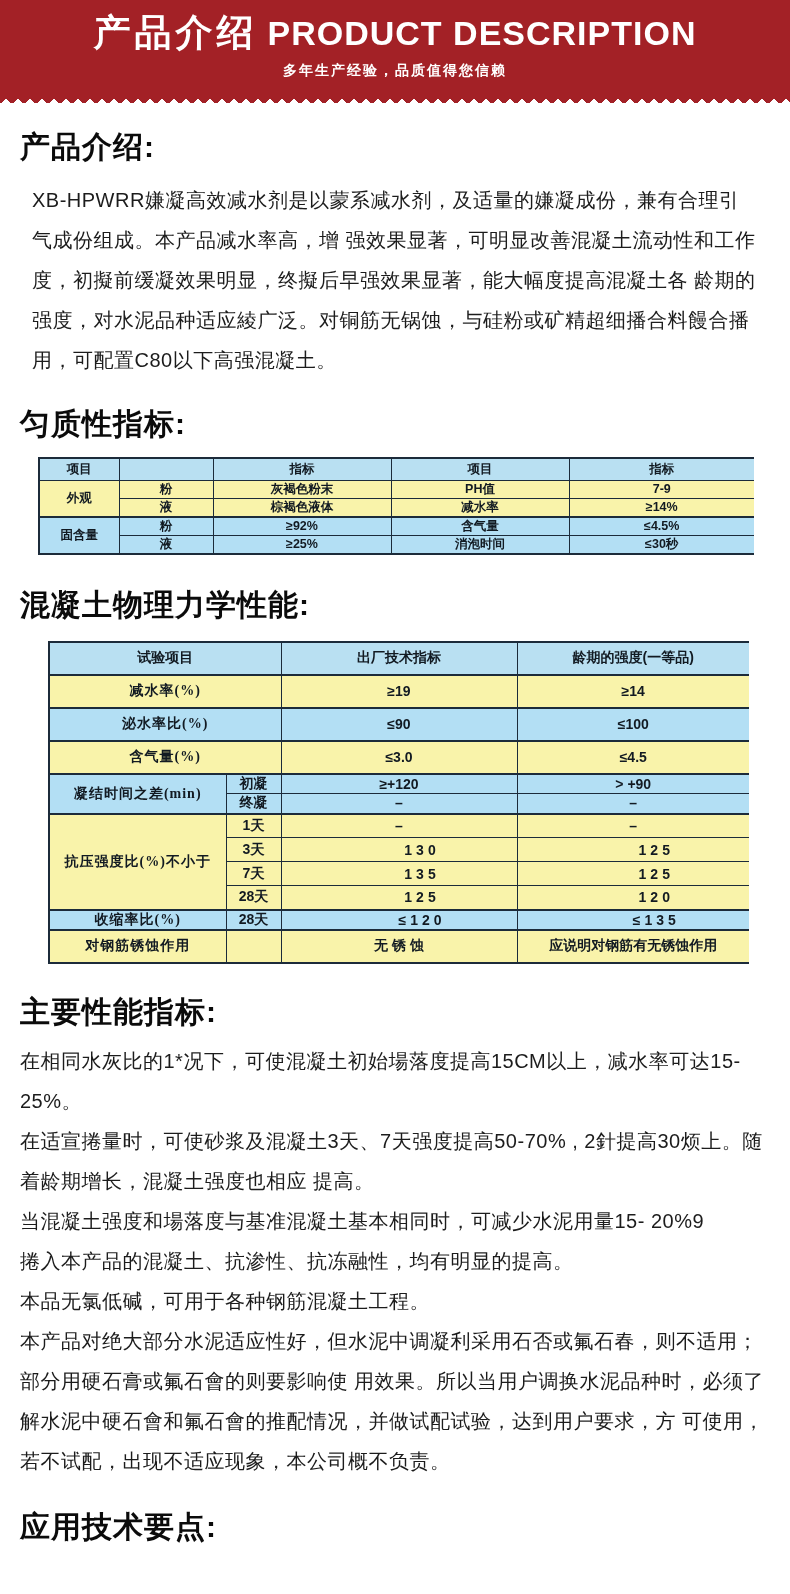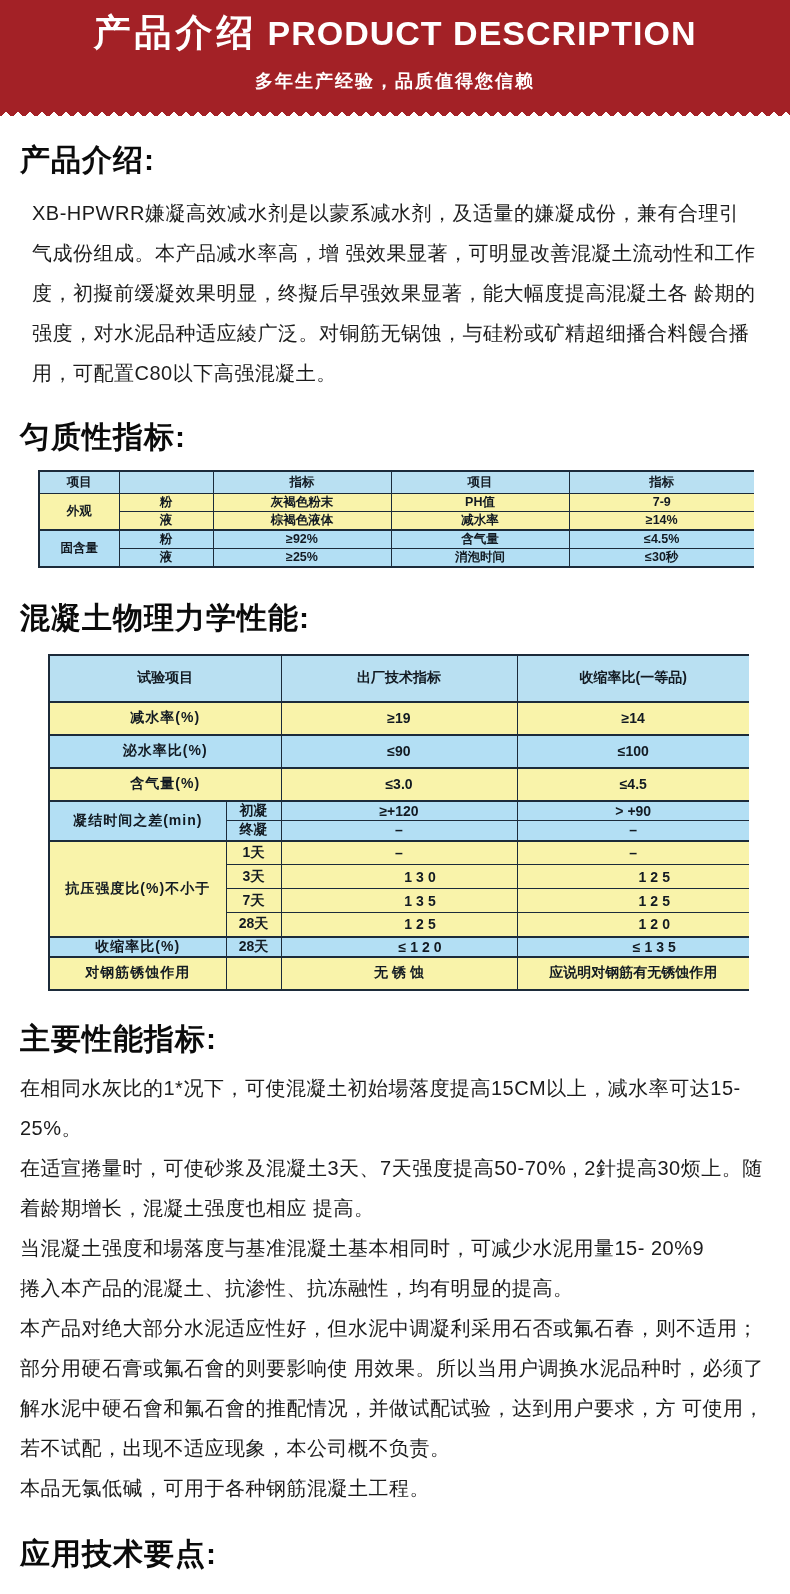"多年生产经验，品质值得您信赖" .banner-sub { font-size: 18px -> 14px; margin-top: 16px -> 9px }
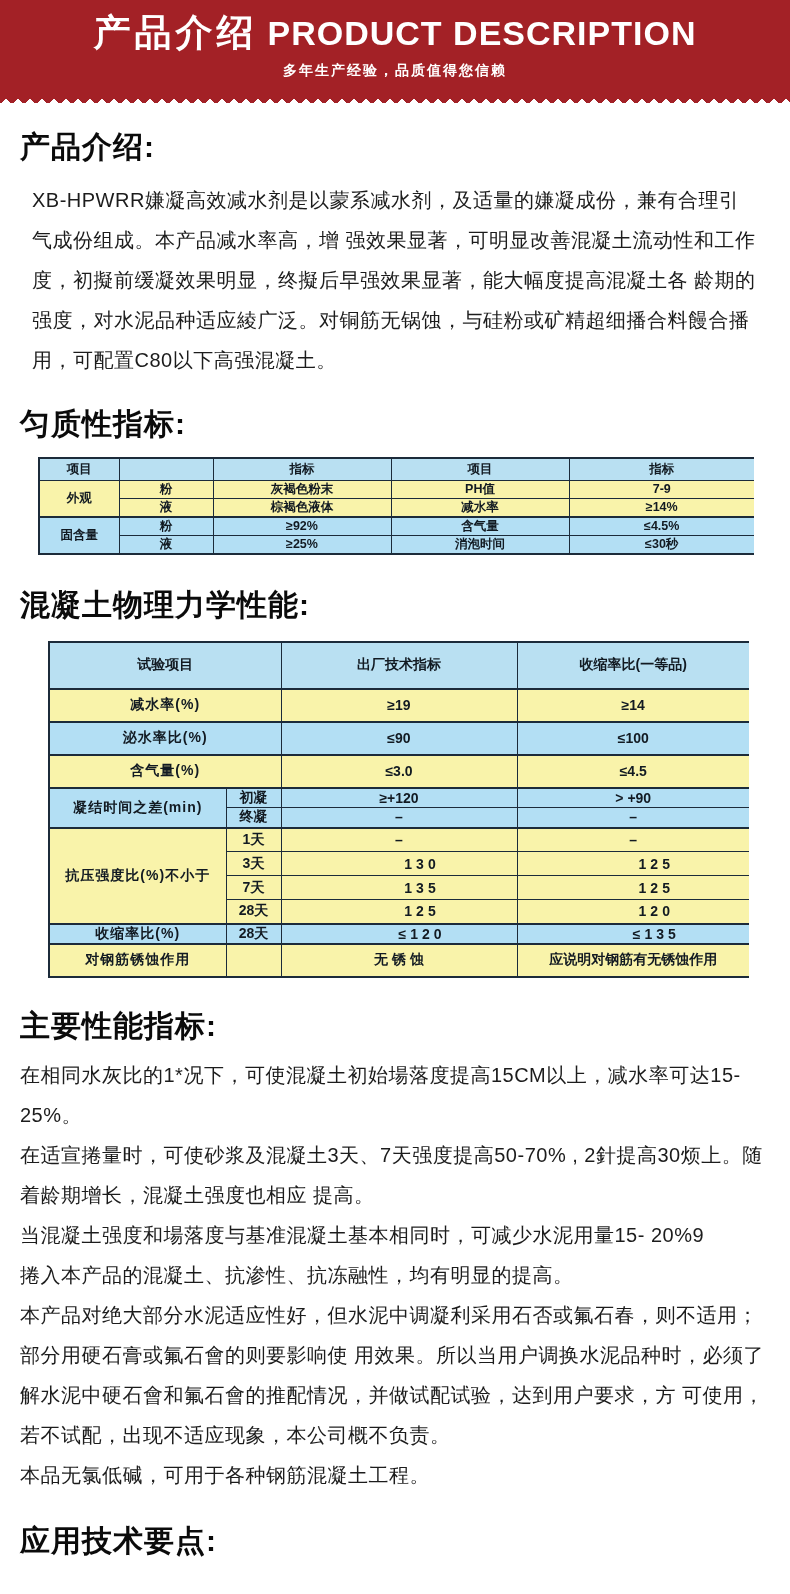"试验项目" .t2 tr.thead th { height: 47px -> 33px }
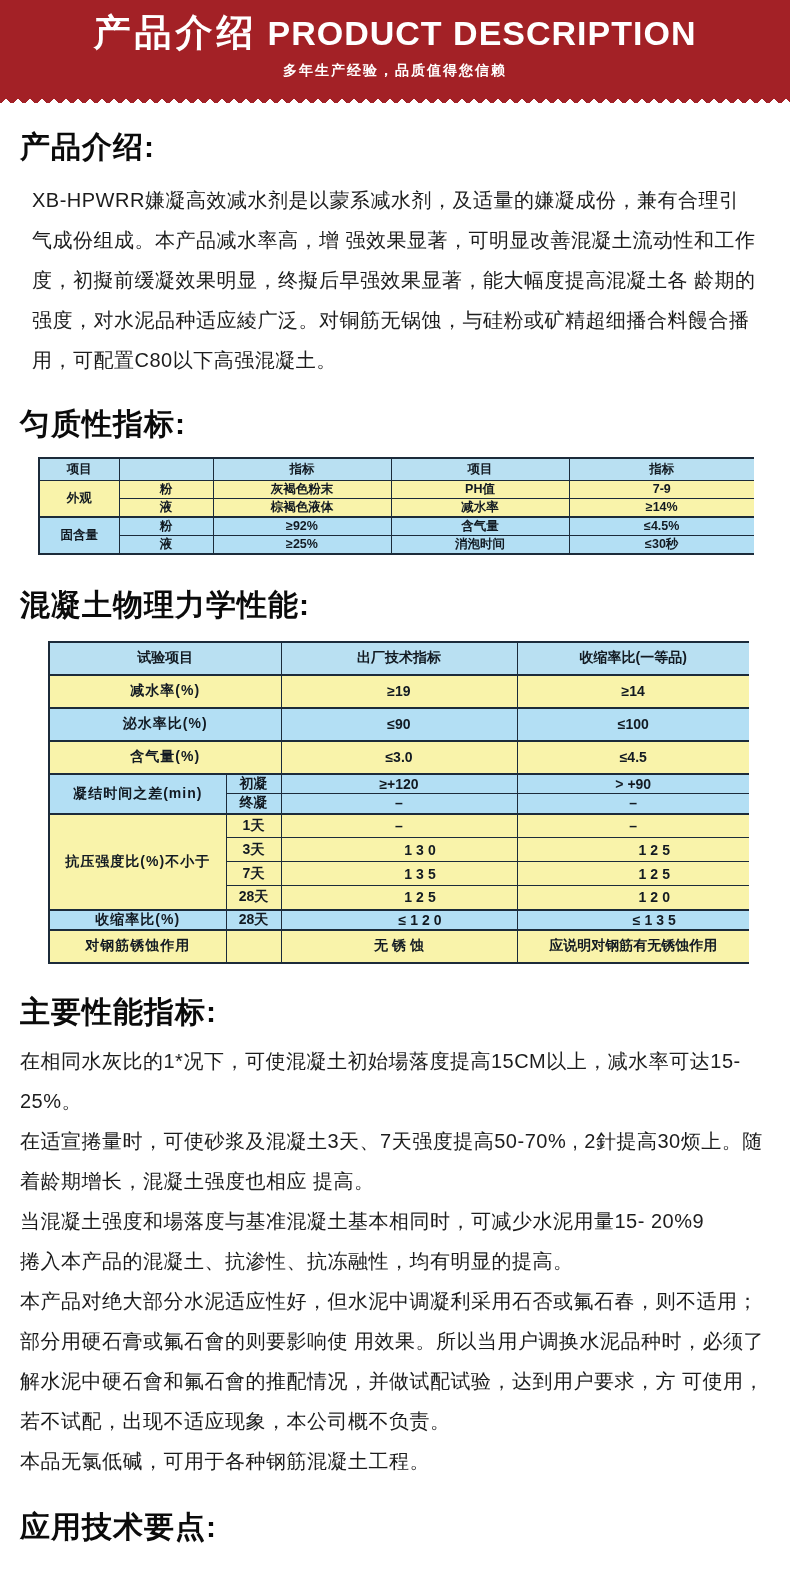"收缩率比(一等品)" th.last { text: 收缩率比 -> 龄期的强度 }
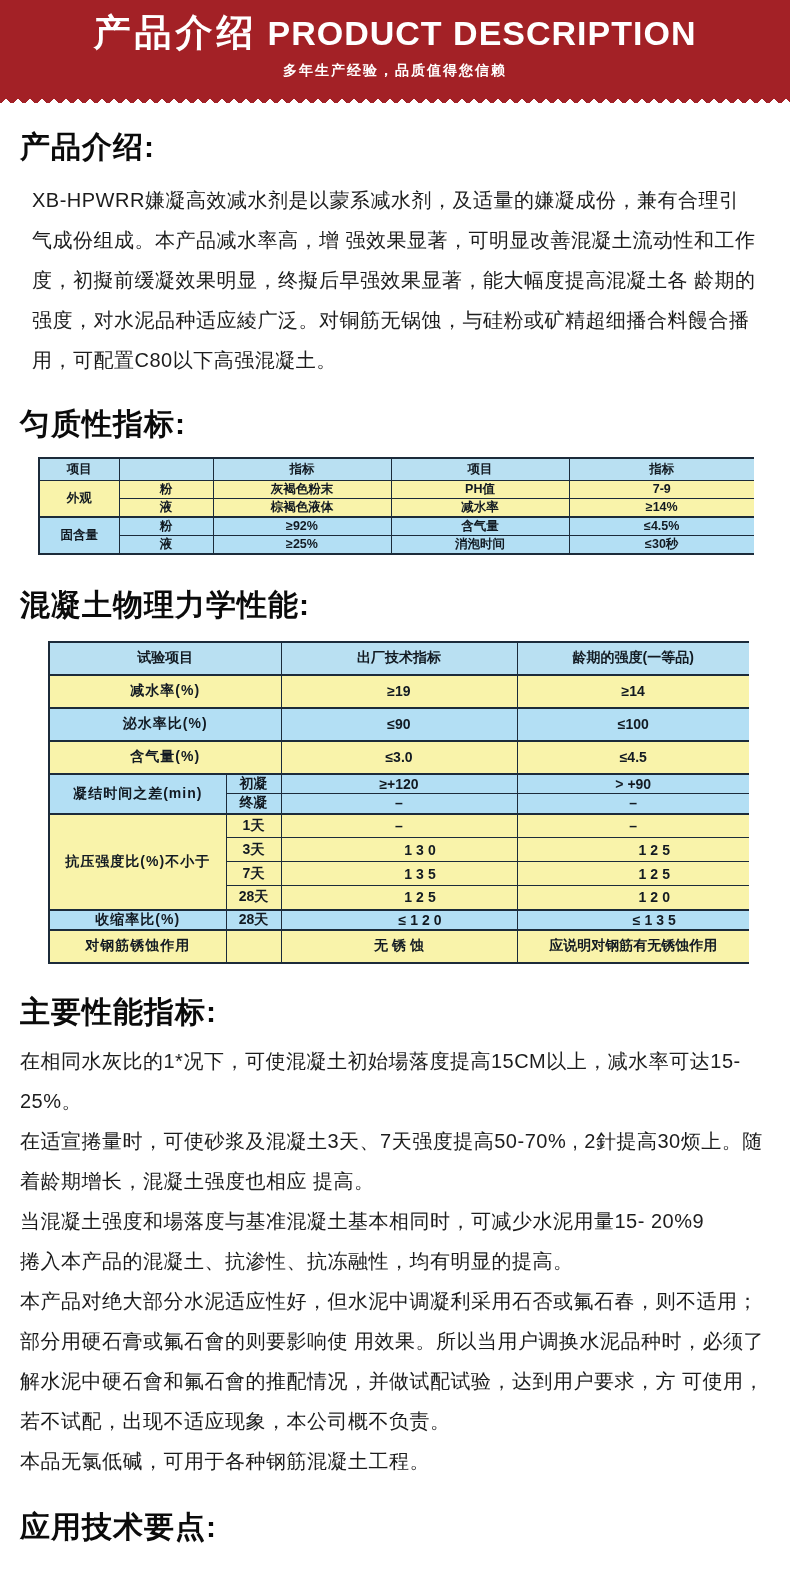"减水率(%)" .t2 .lbl { font-family: none -> Liberation Serif, serif }
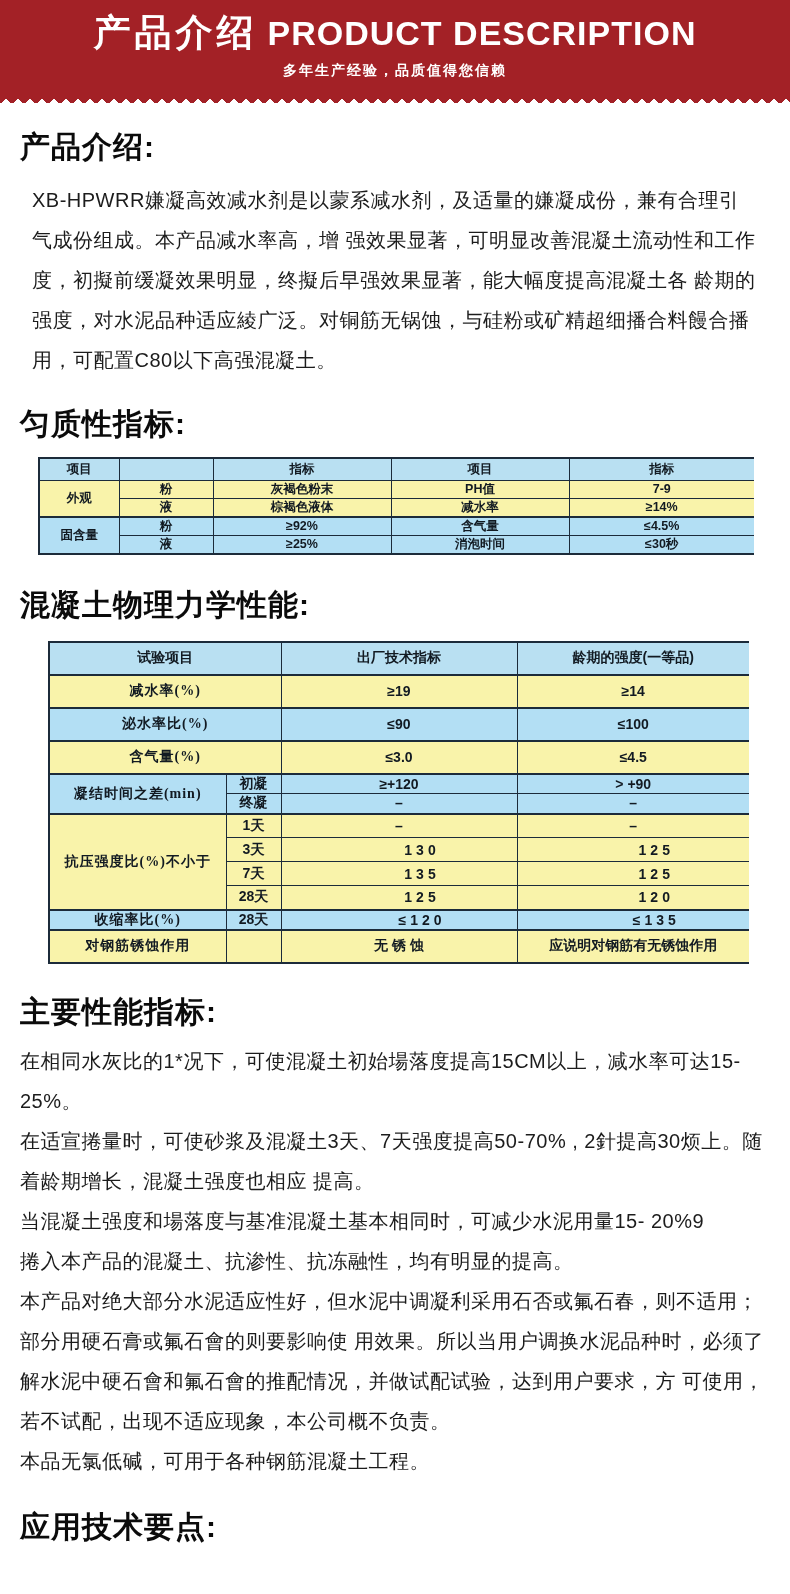"本产品对绝大部分水泥适应性好，但水泥中调凝利采用石否或氟石春，则不适用；部分用硬" p.bodytext { order: before "本品无氯低碱，可用于各种钢筋混凝土工程。" -> after "本品无氯低碱，可用于各种钢筋混凝土工程。" }
